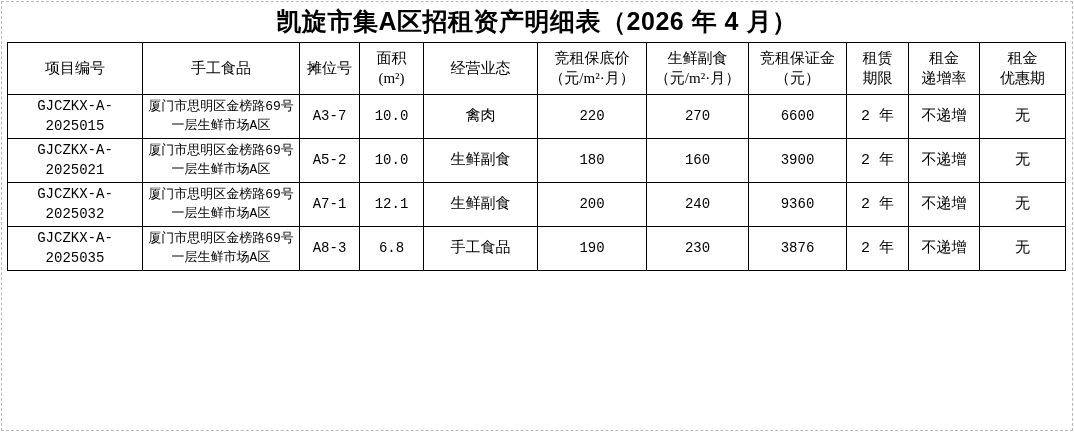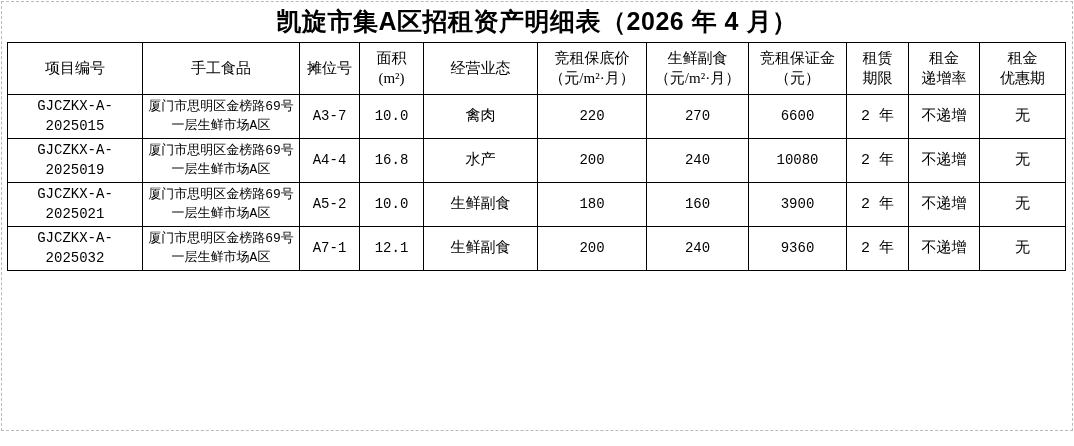"GJCZKX-A-2025019" tr { html: <tr> <td>GJCZKX-A-2025019</td> <td>厦门市思明区金榜路69号一层生鲜市场A区</td> <td>A4-4</td> <td>16.8</td> <td>水产</td> <td>200</td> <td>240</td> <td>10080</td> <td>2 年</td> <td>不递增</td> <td>无</td> </tr> -> none }
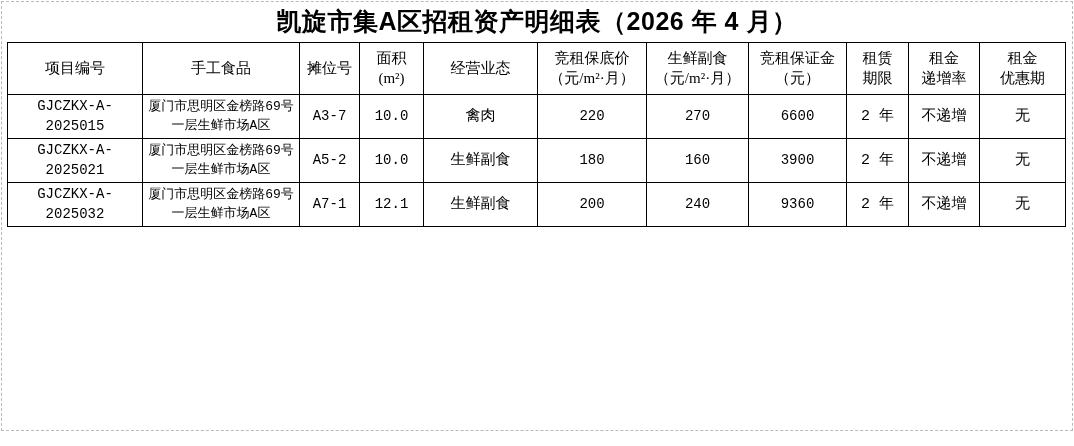"GJCZKX-A-2025035" tr { html: none -> <tr> <td>GJCZKX-A-2025035</td> <td>厦门市思明区金榜路69号一层生鲜市场A区</td> <td>A8-3</td> <td>6.8</td> <td>手工食品</td> <td>190</td> <td>230</td> <td>3876</td> <td>2 年</td> <td>不递增</td> <td>无</td> </tr> }
